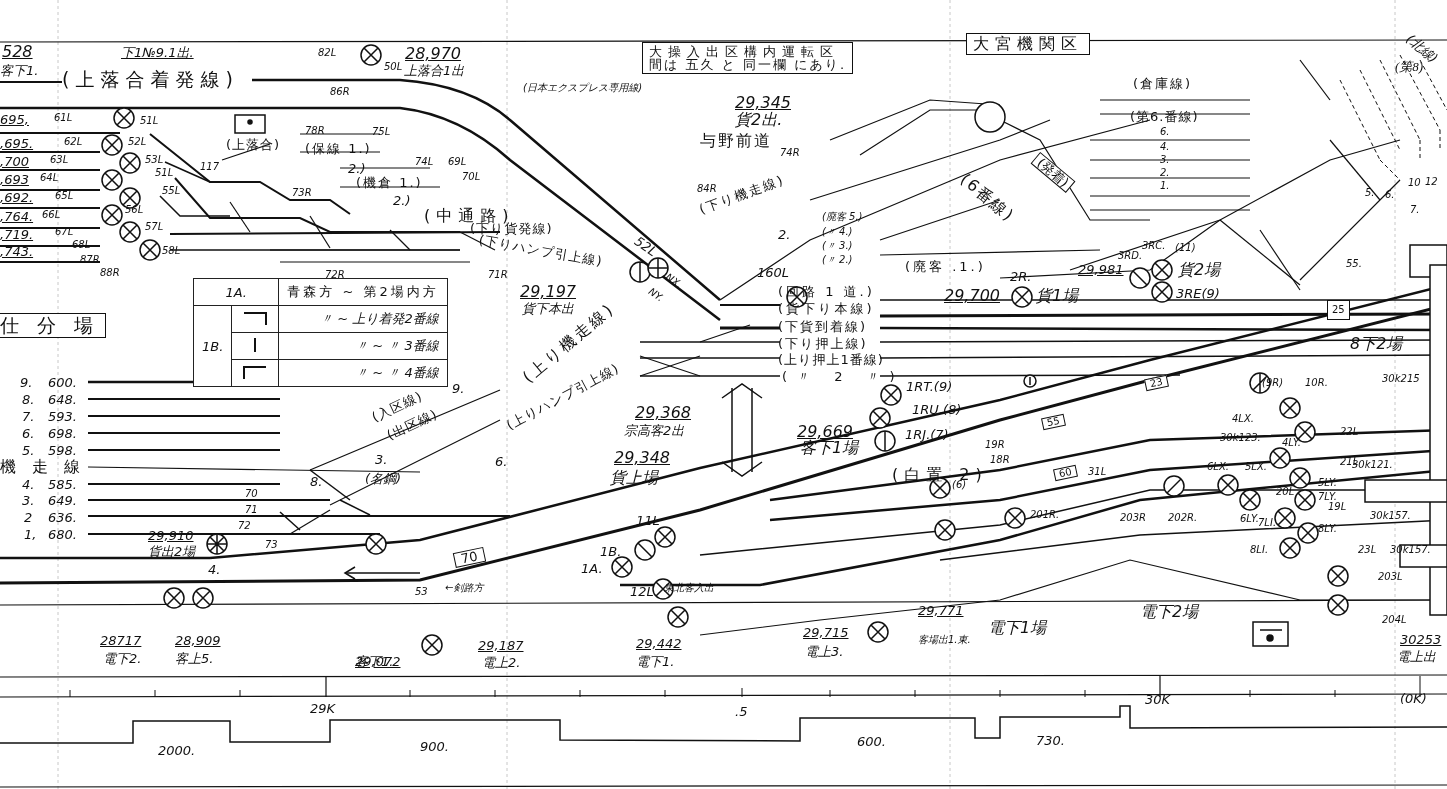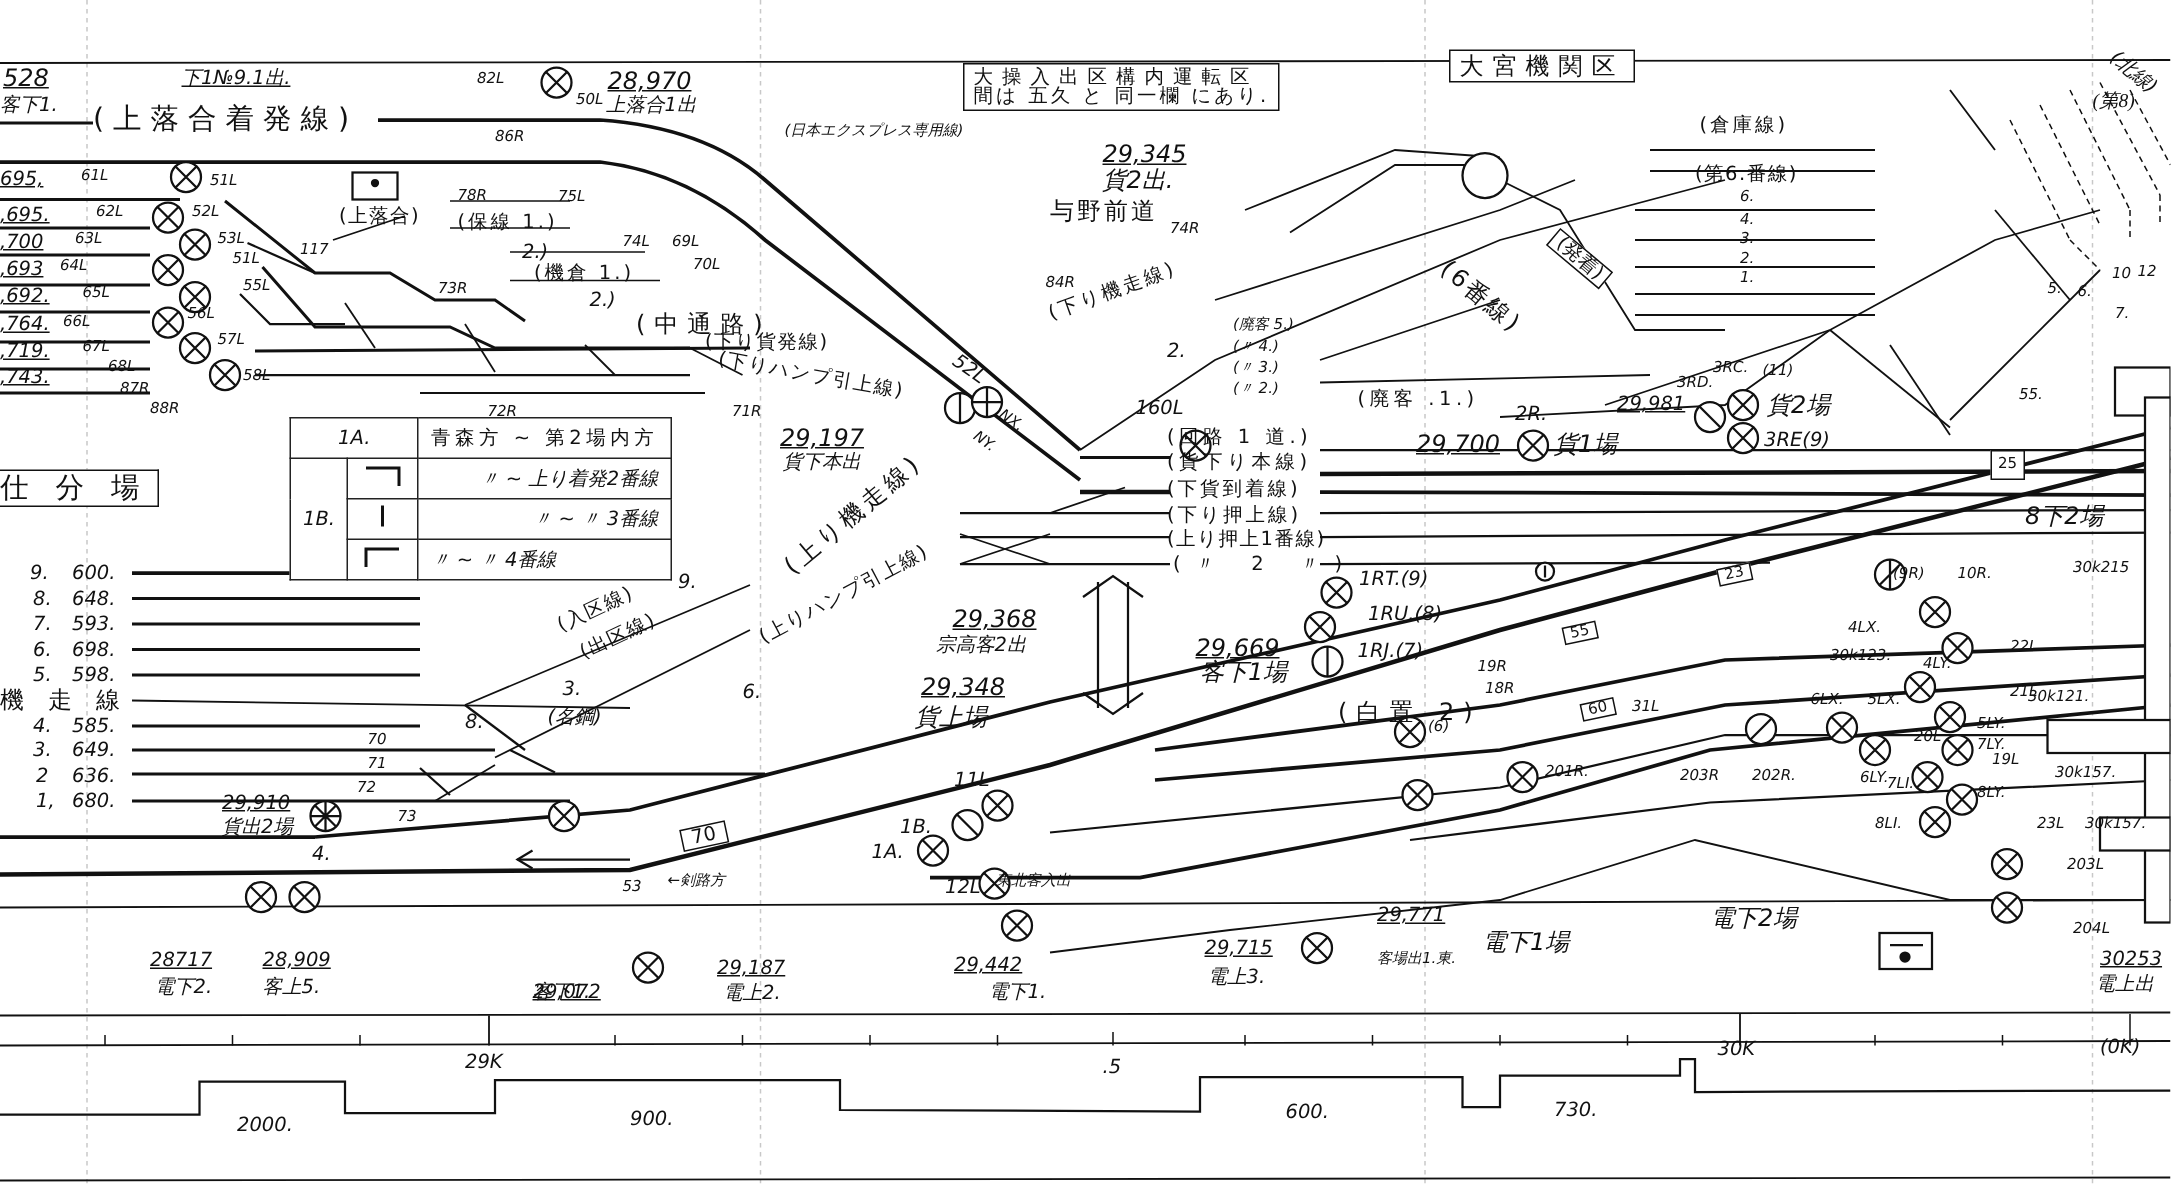"〃 ~ 〃 4番線" td { text-align: left -> right }
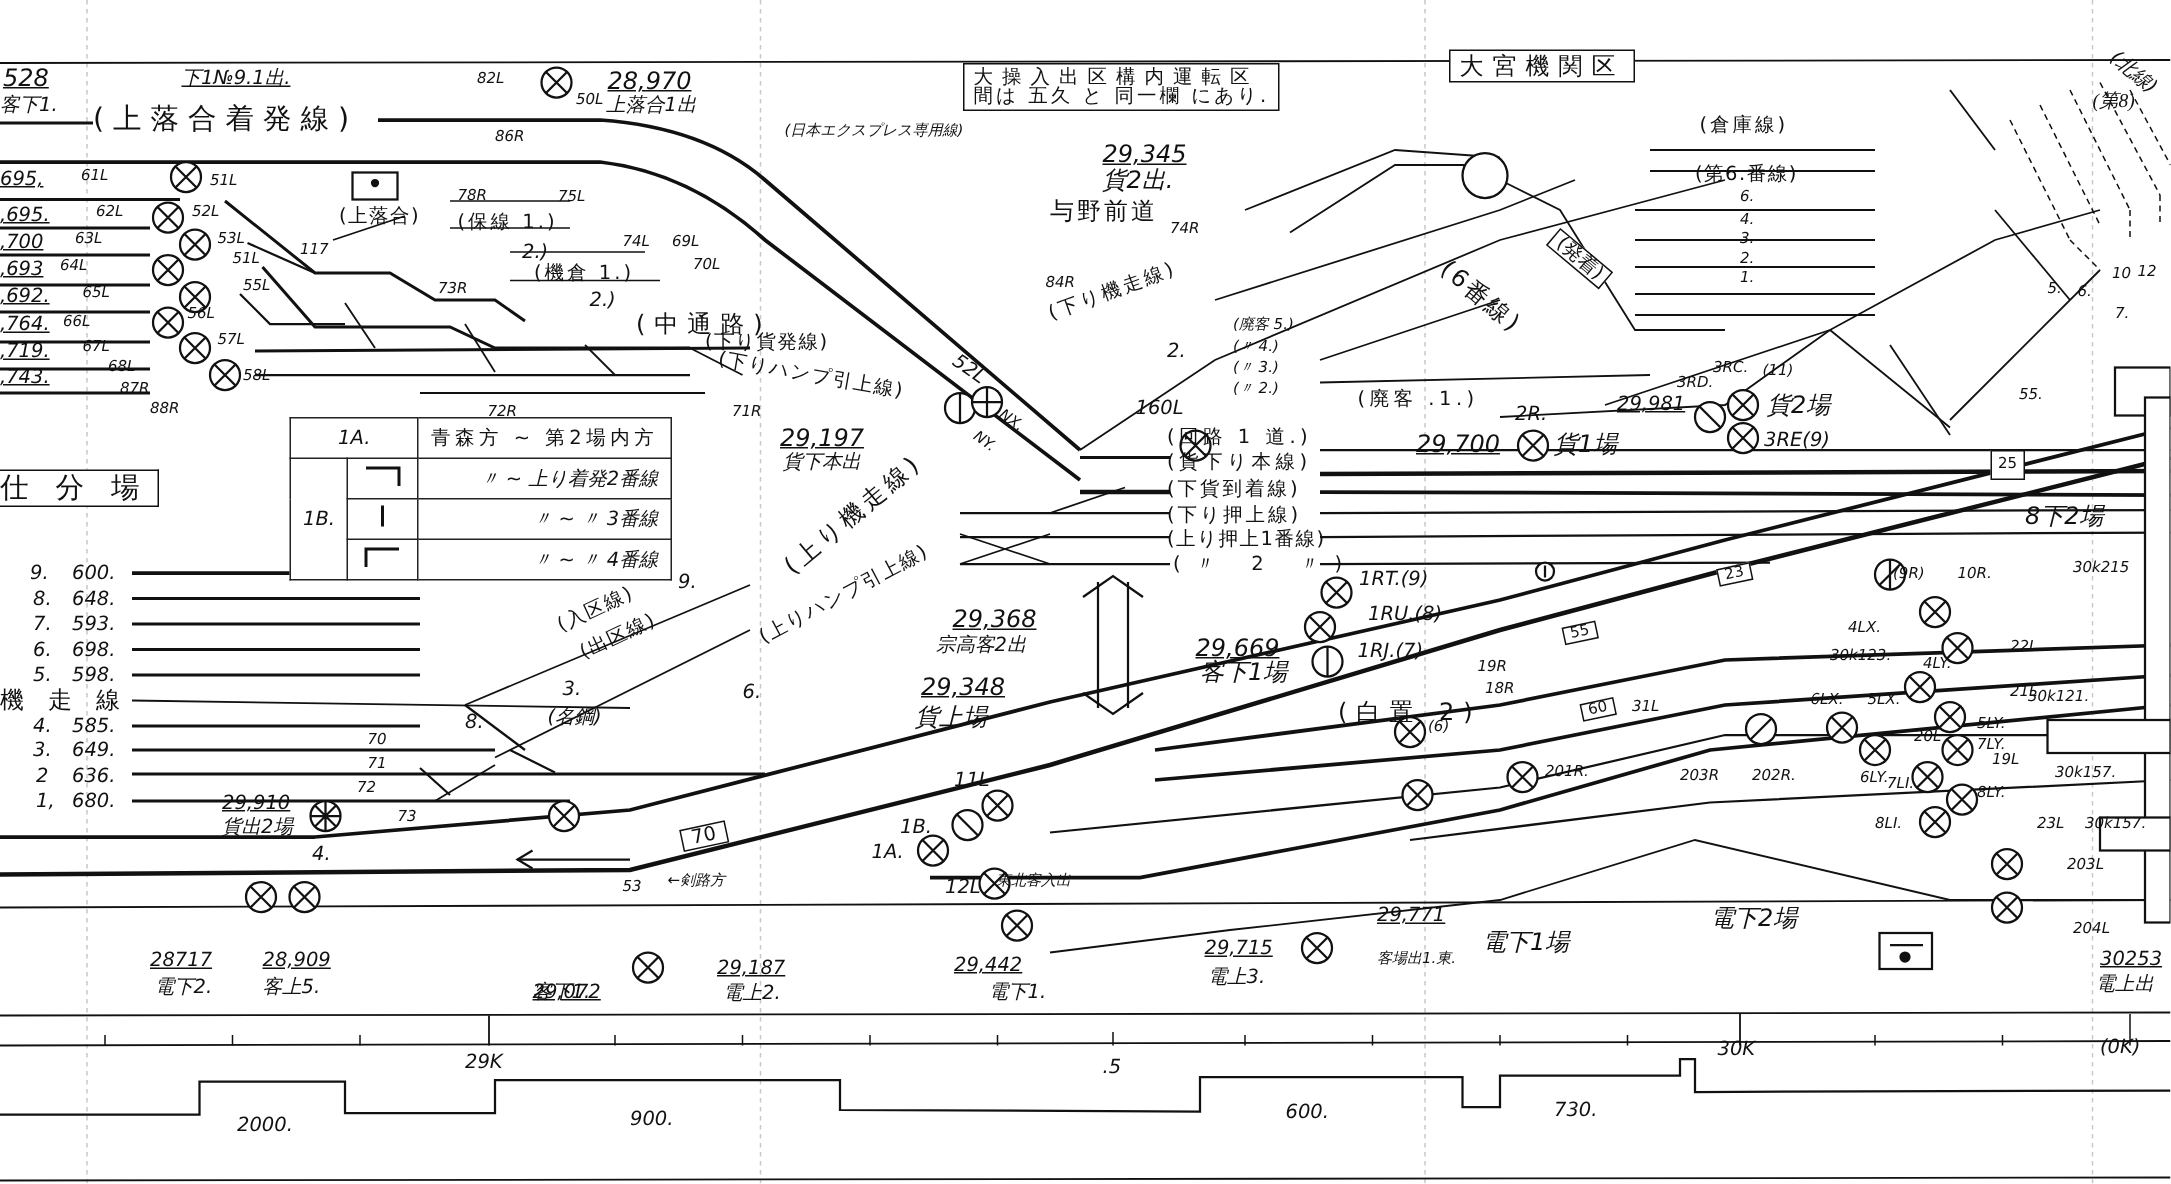"電下1." div.lbl { left: 659px -> 636px }
